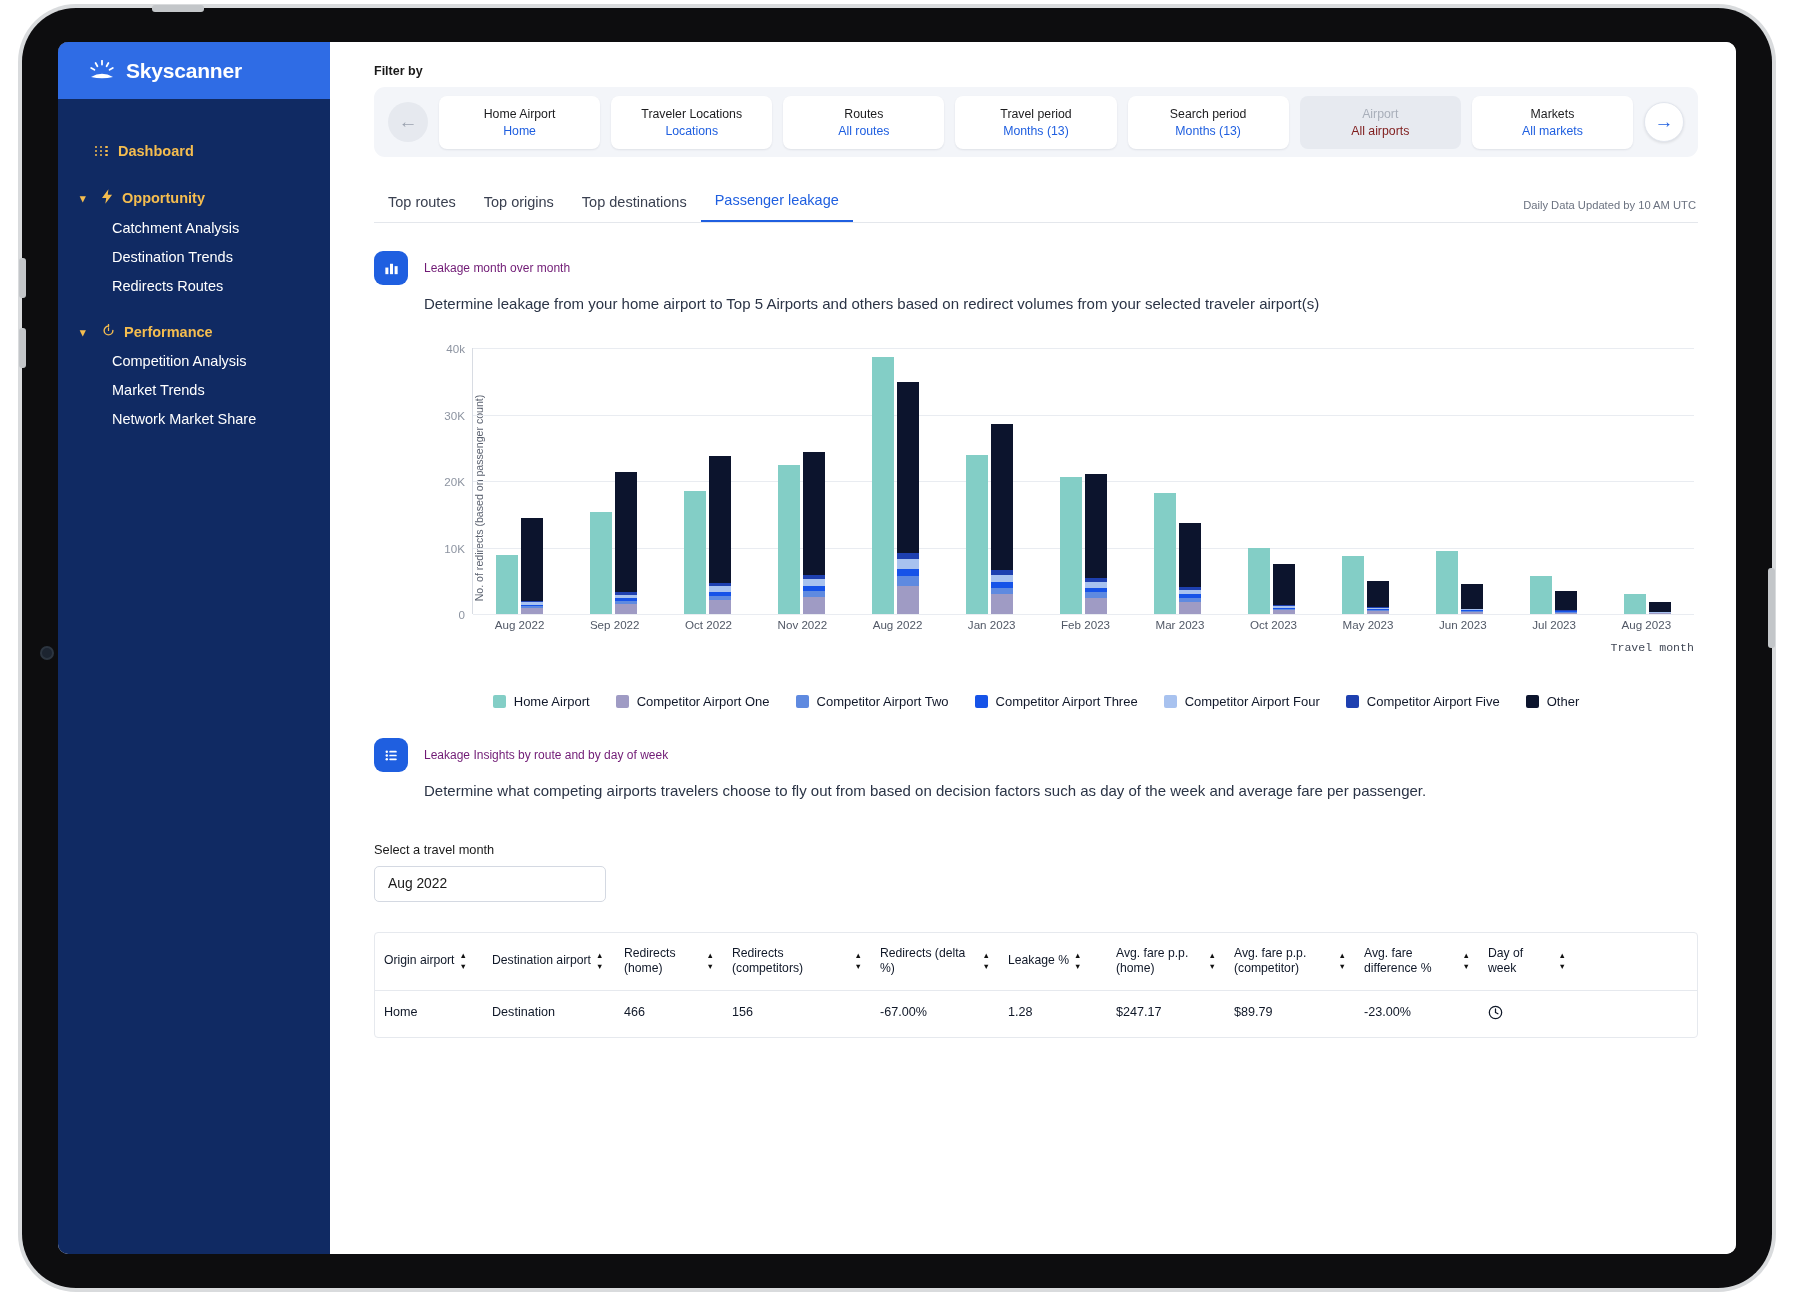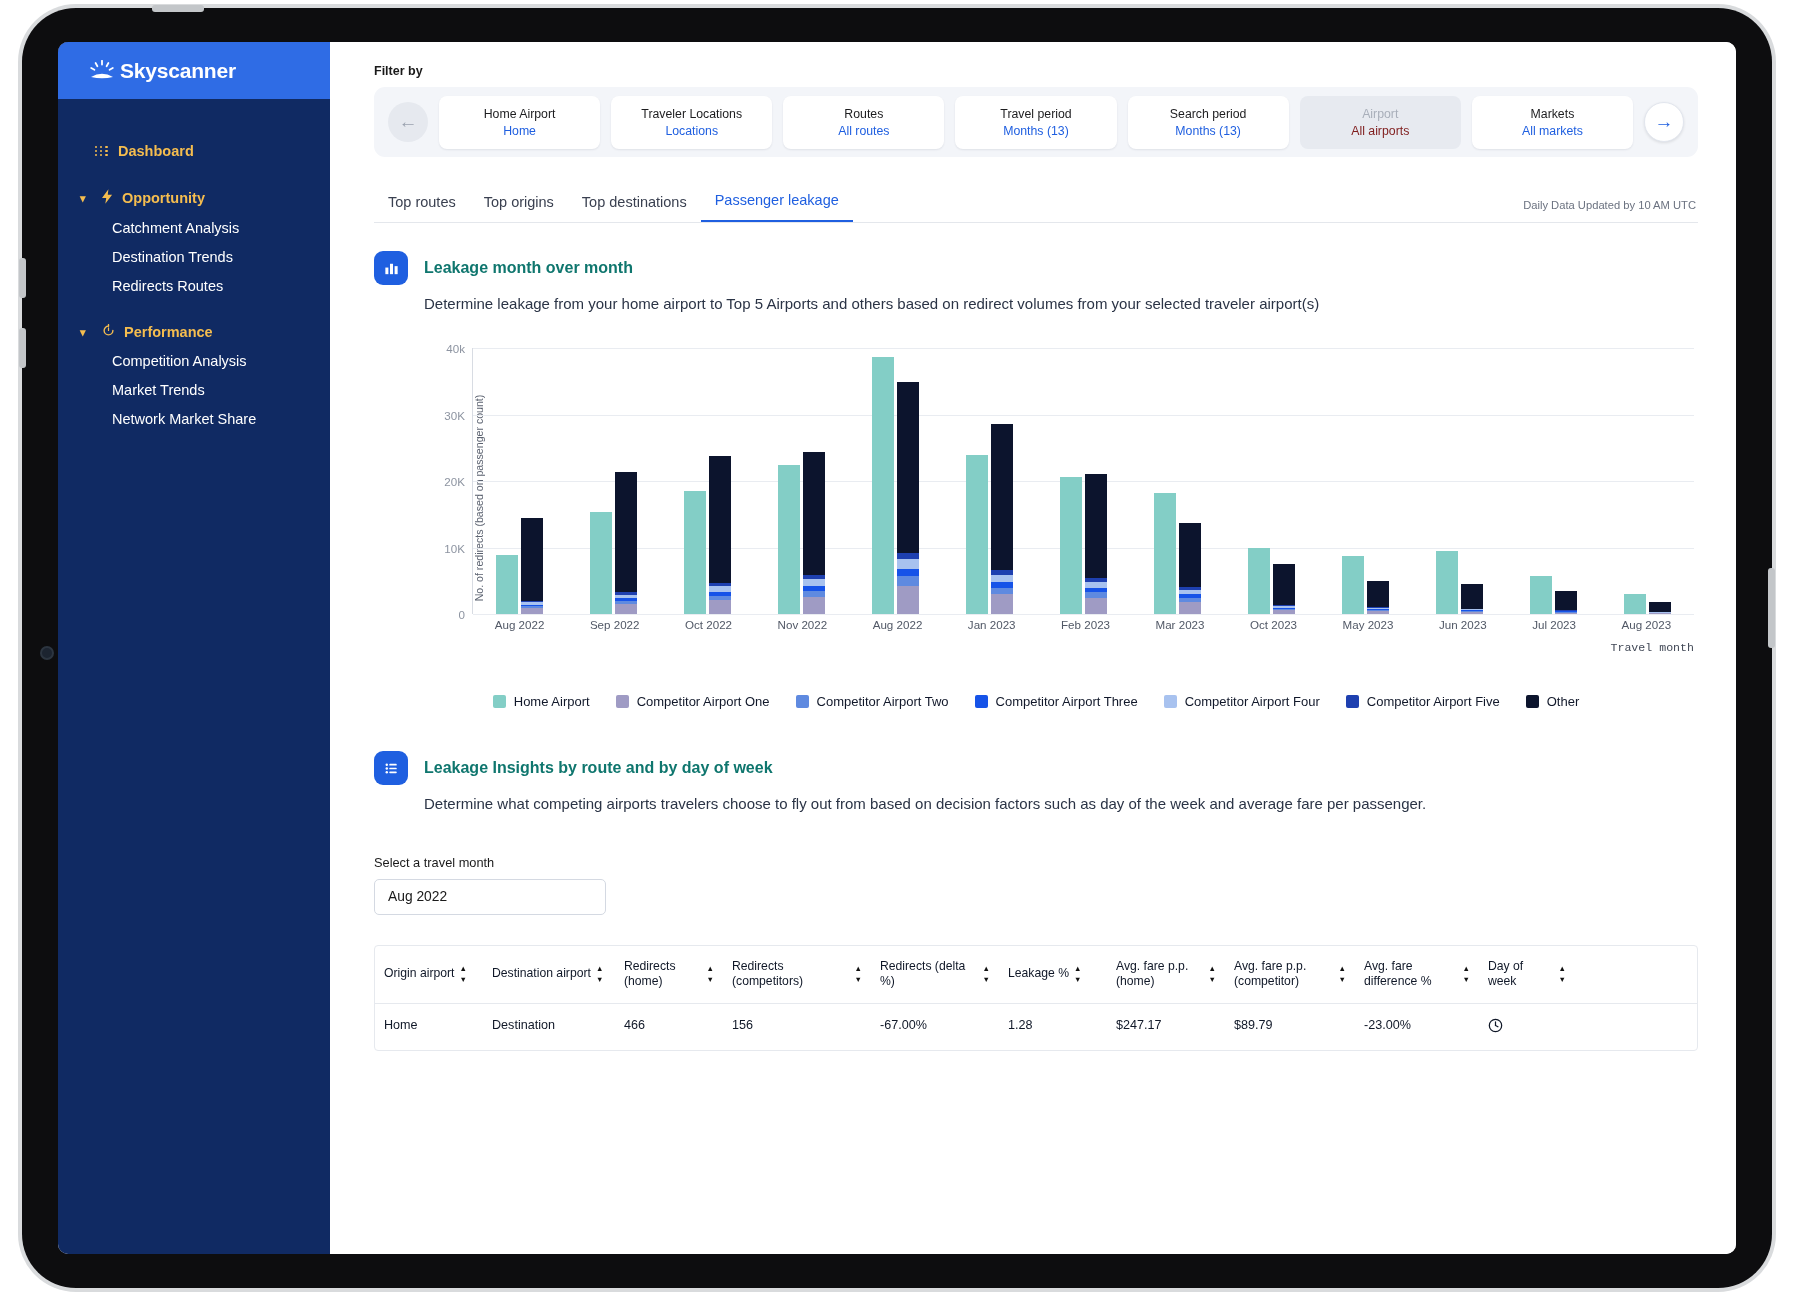"Skyscanner" #sidebar-logo { gap: 5px -> 11px }
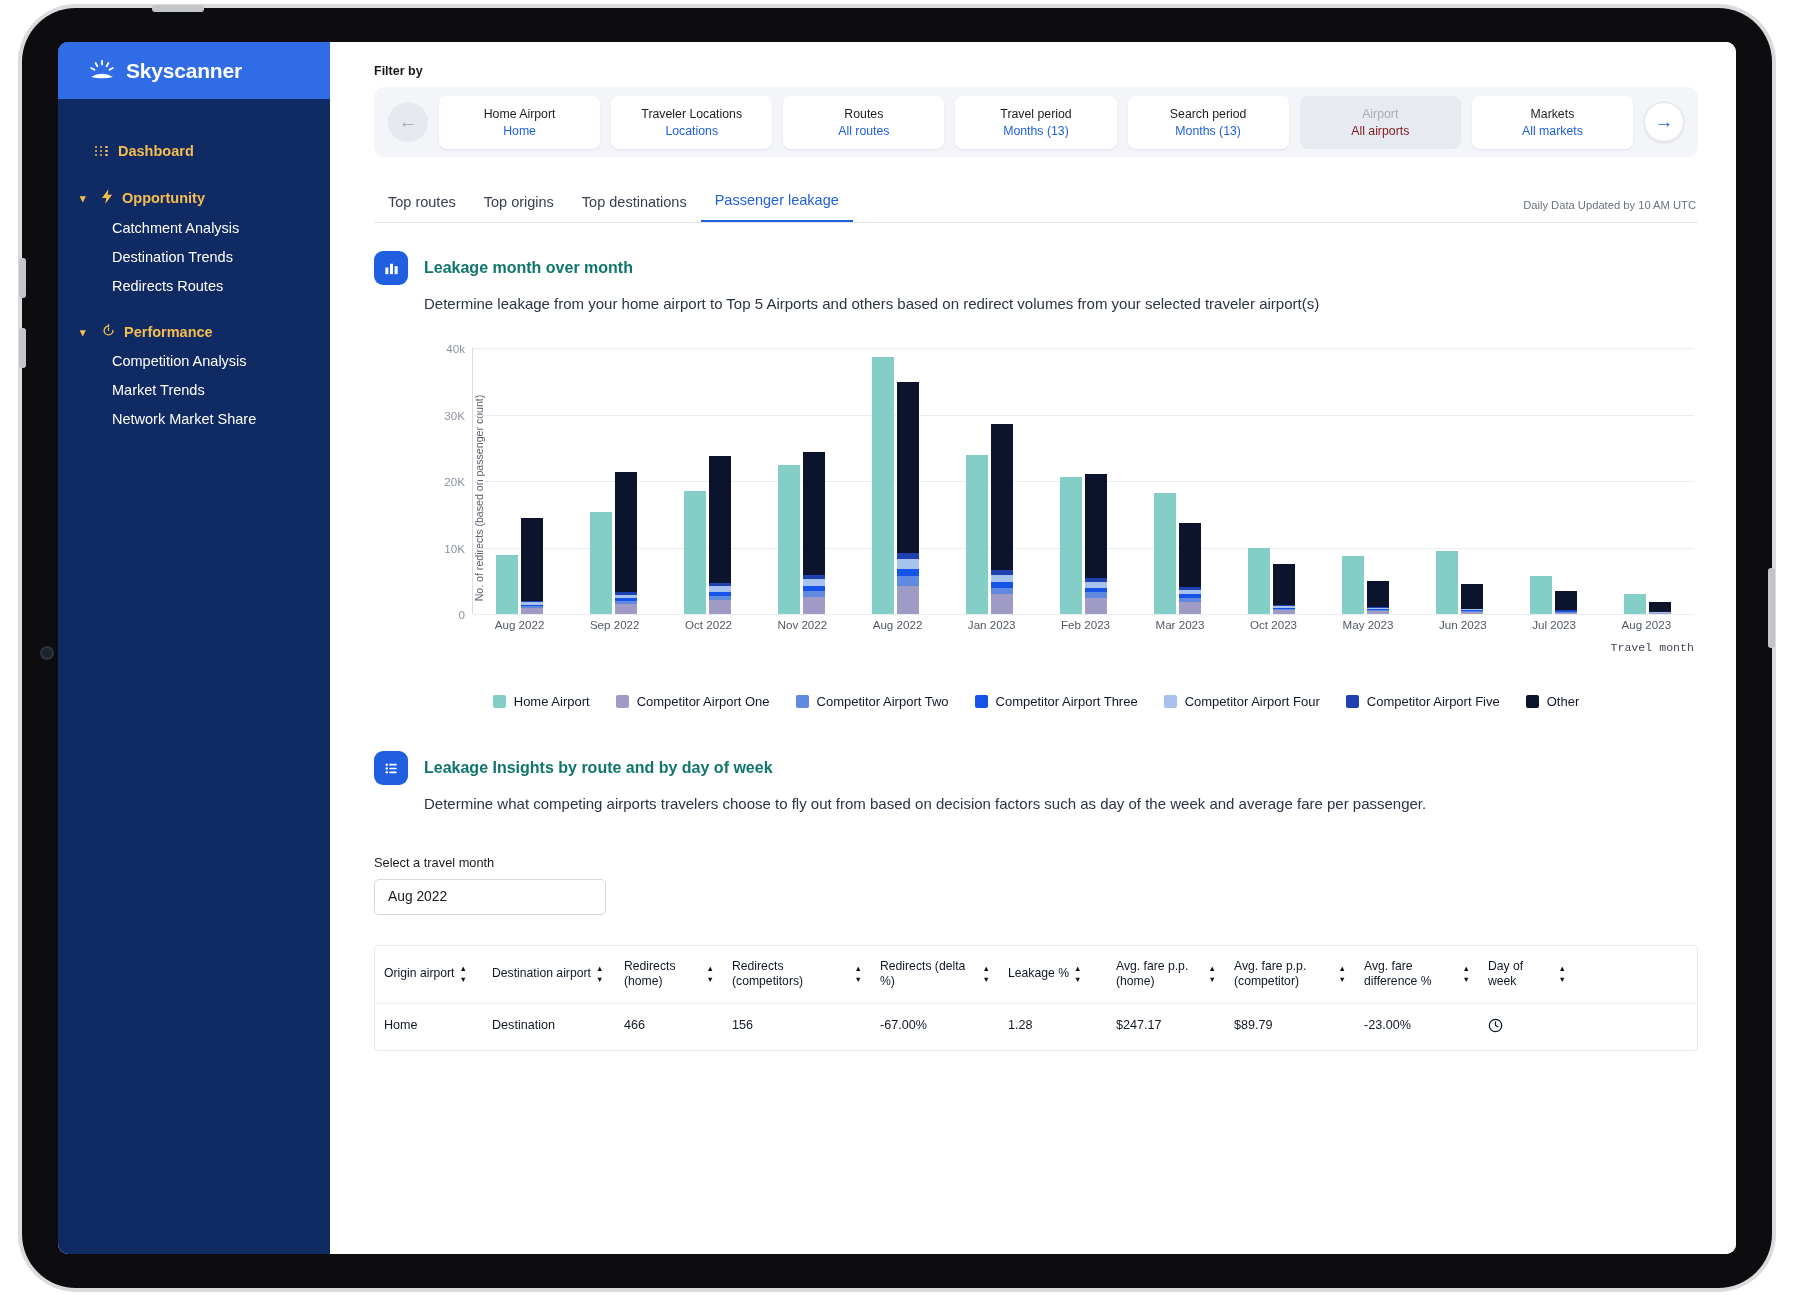"Leakage month over month" .sec-title { color: #0f766e -> #701a75; font-size: 16px -> 12px; font-weight: bold -> normal }
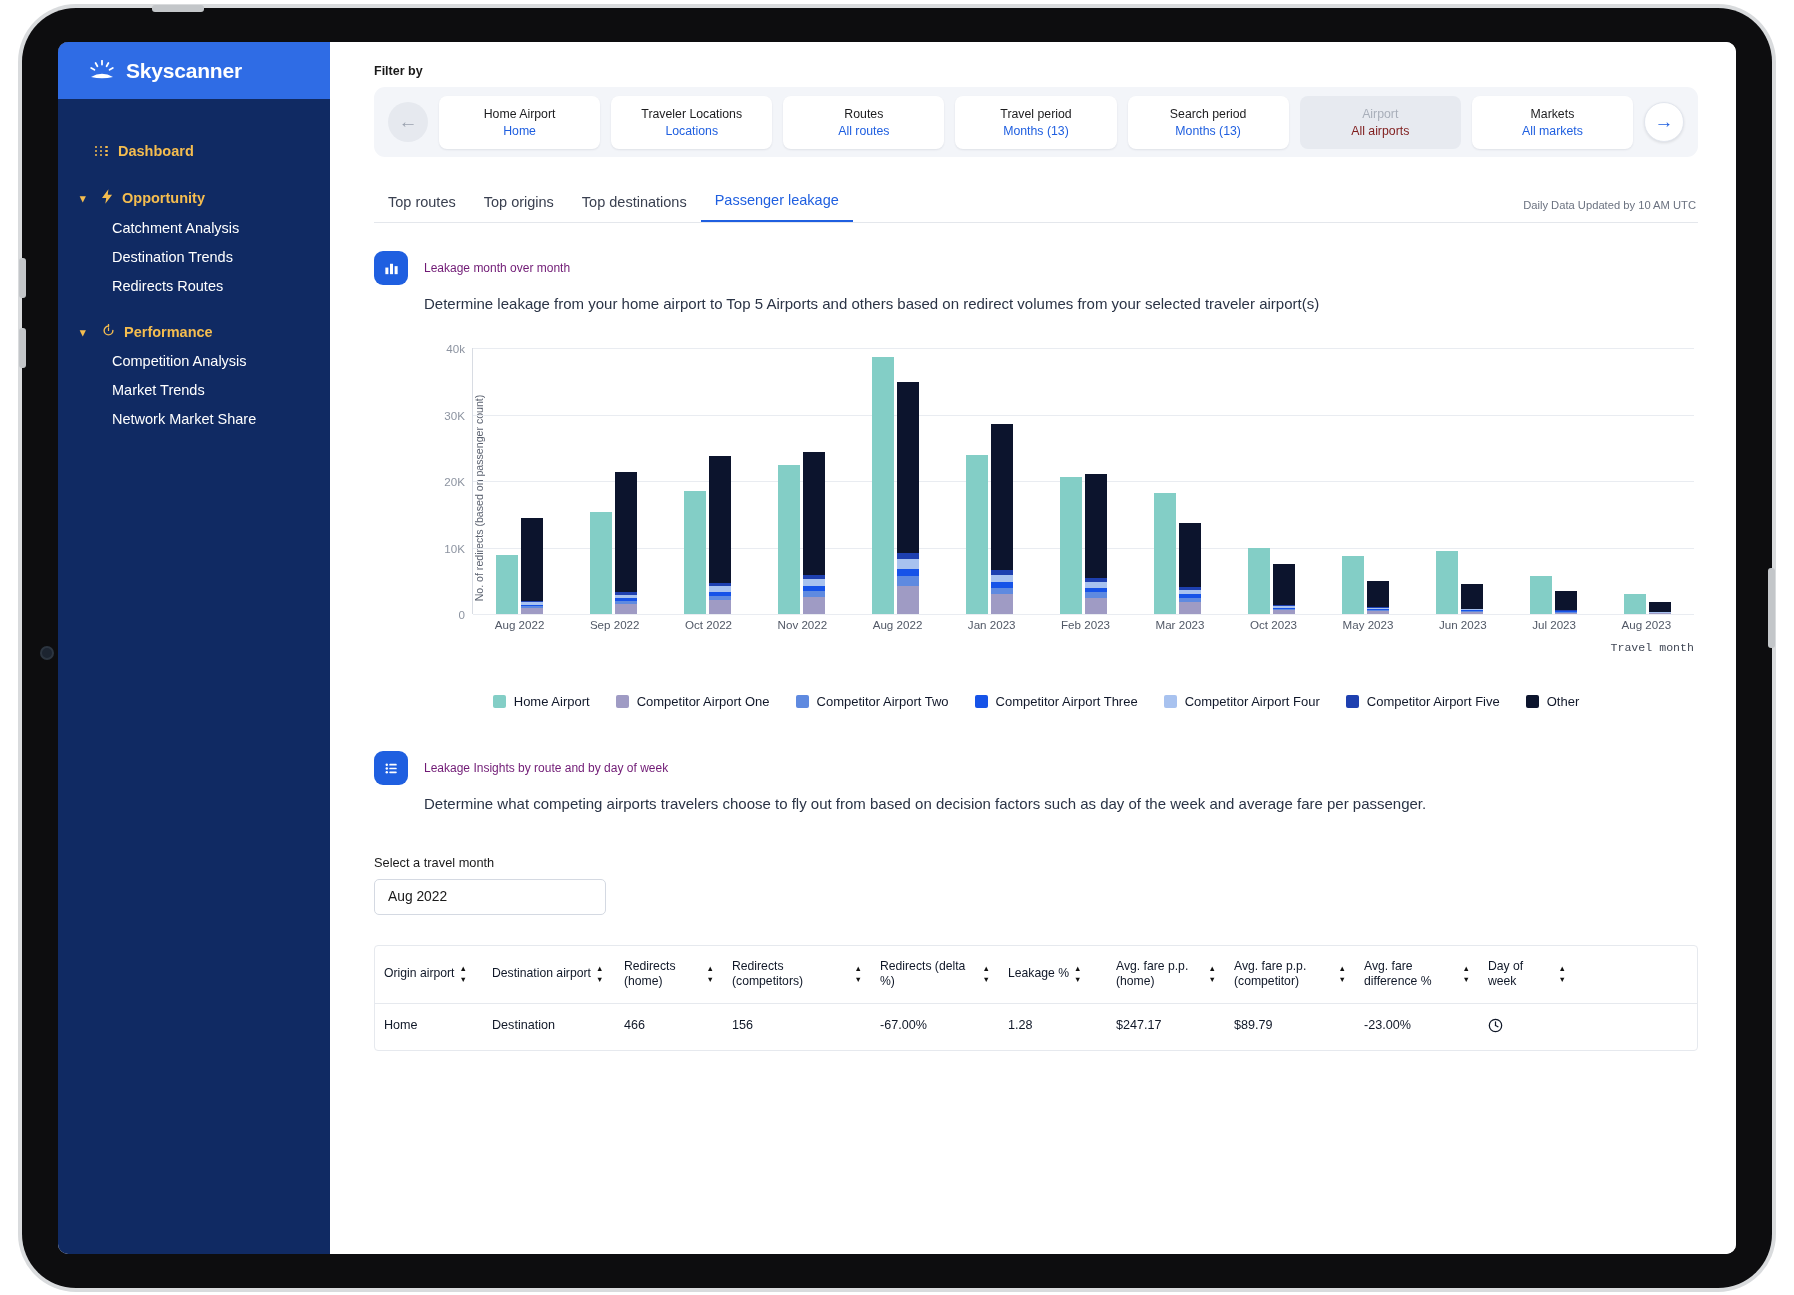"Leakage Insights by route and" section.section { margin-top: 42px -> 29px }
